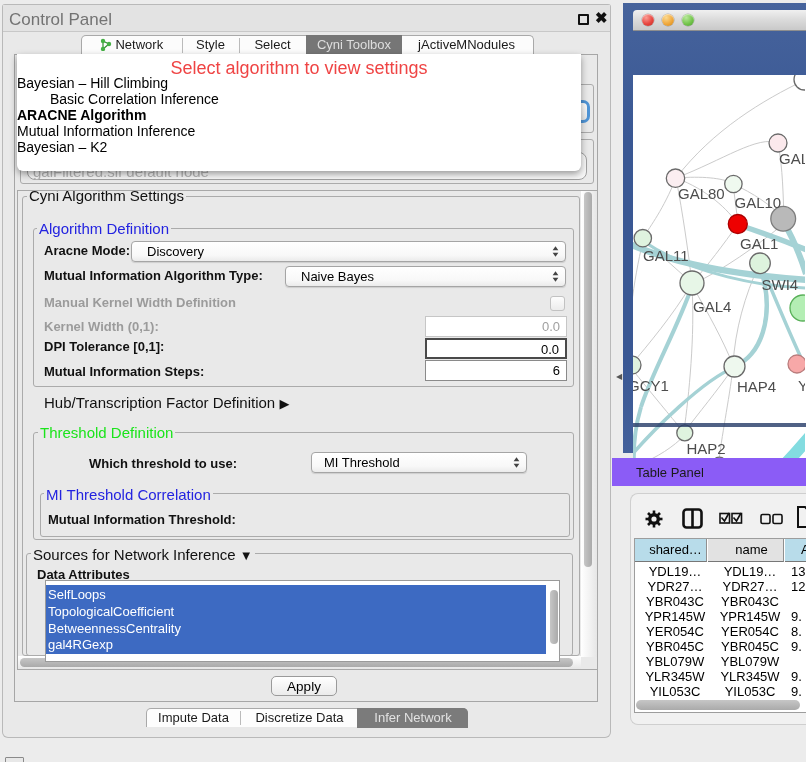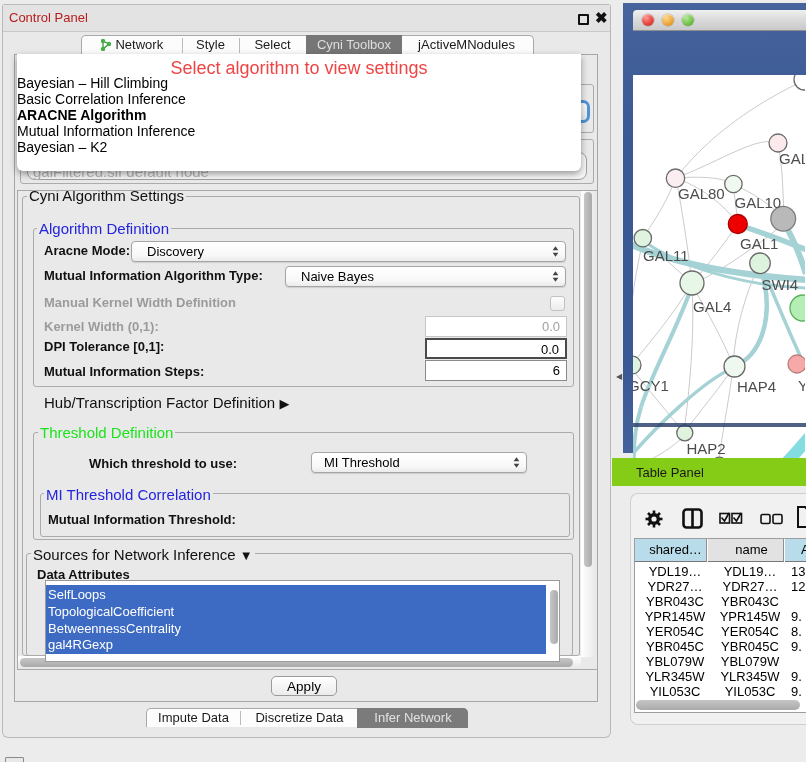"Control Panel" #titlebar .t { color: #b91c1c -> #737373; font-size: 13px -> 17px }
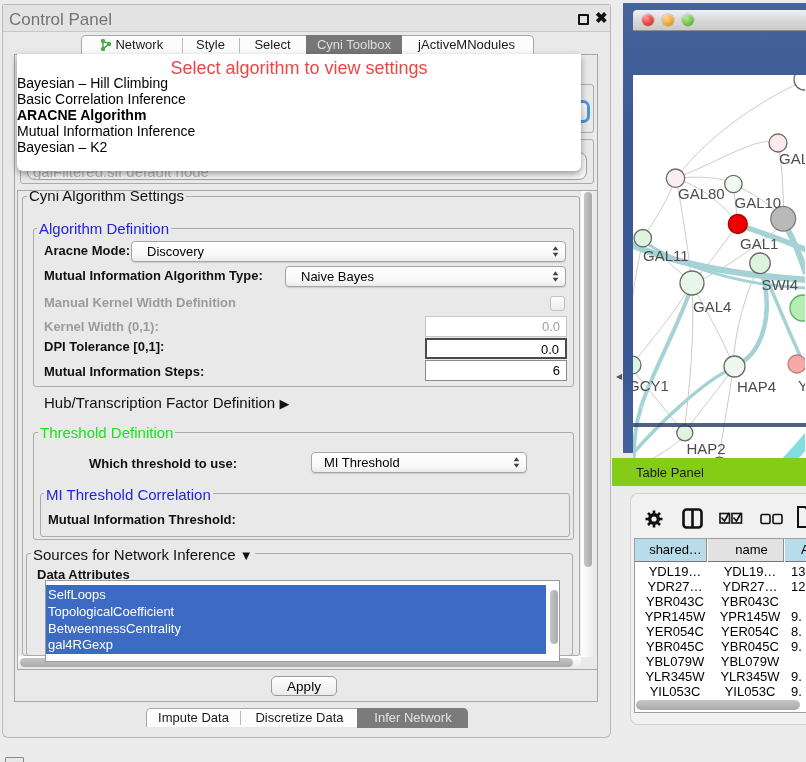"Basic Correlation Inference" div.it { margin-left: none -> 33px }
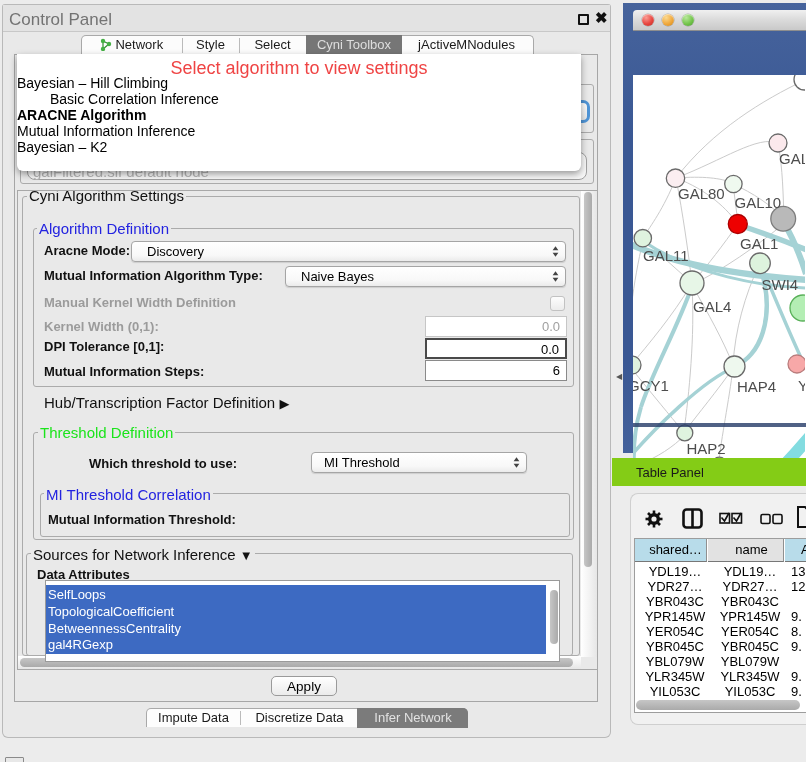"Table Panel" #tablepanelbar { background: #84cc16 -> #8b5cf6 }
